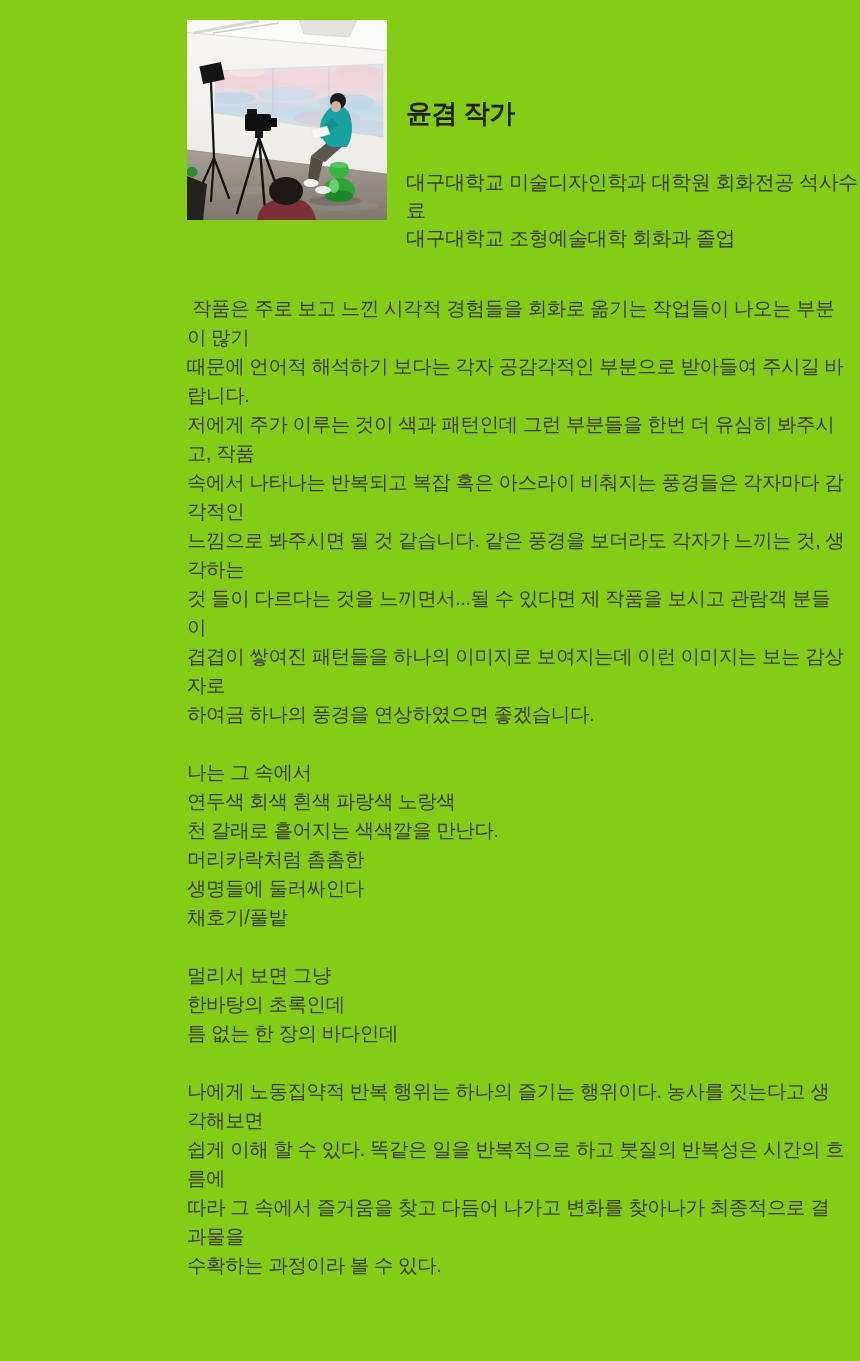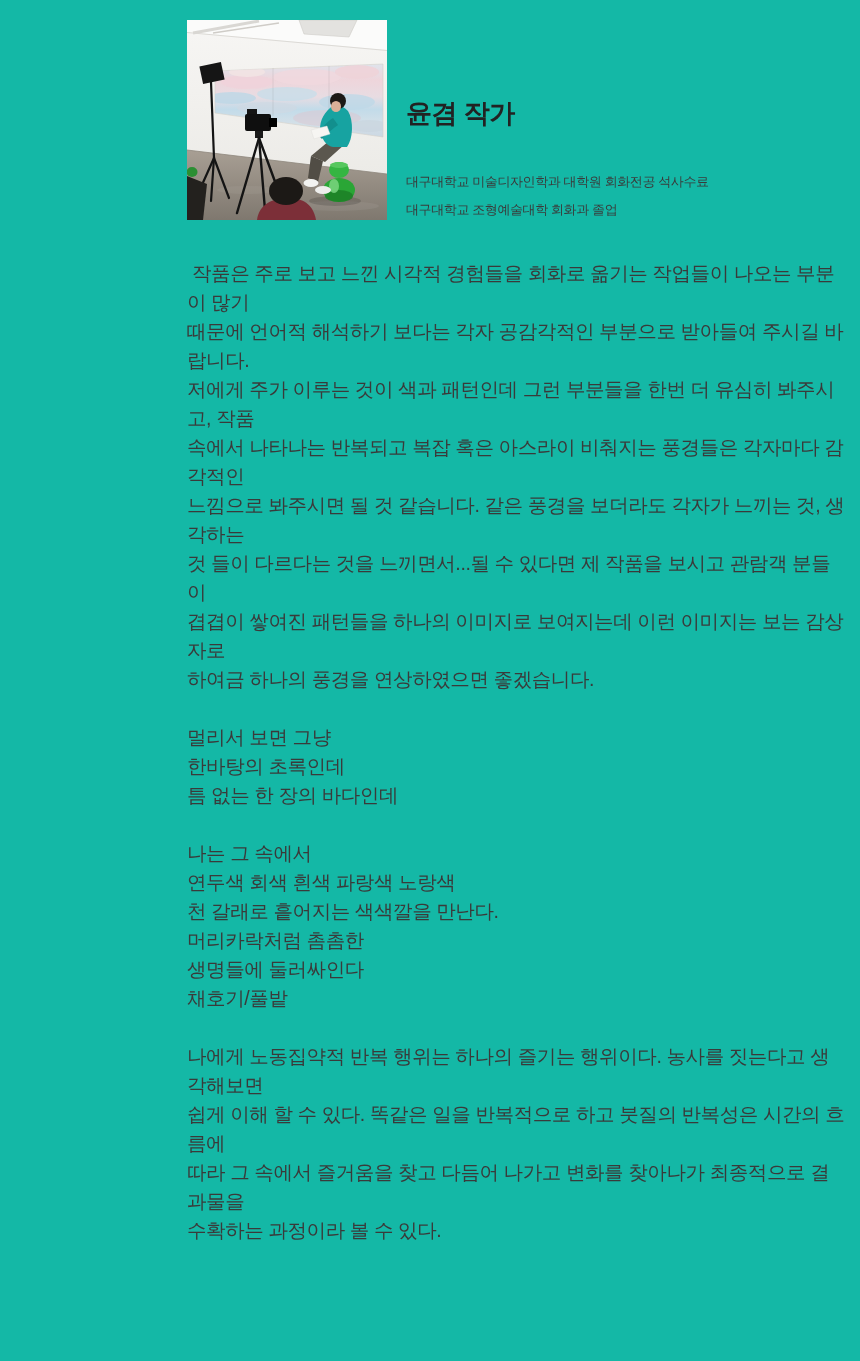"윤겸 작가" .page { background: #14b8a6 -> #84cc16 }
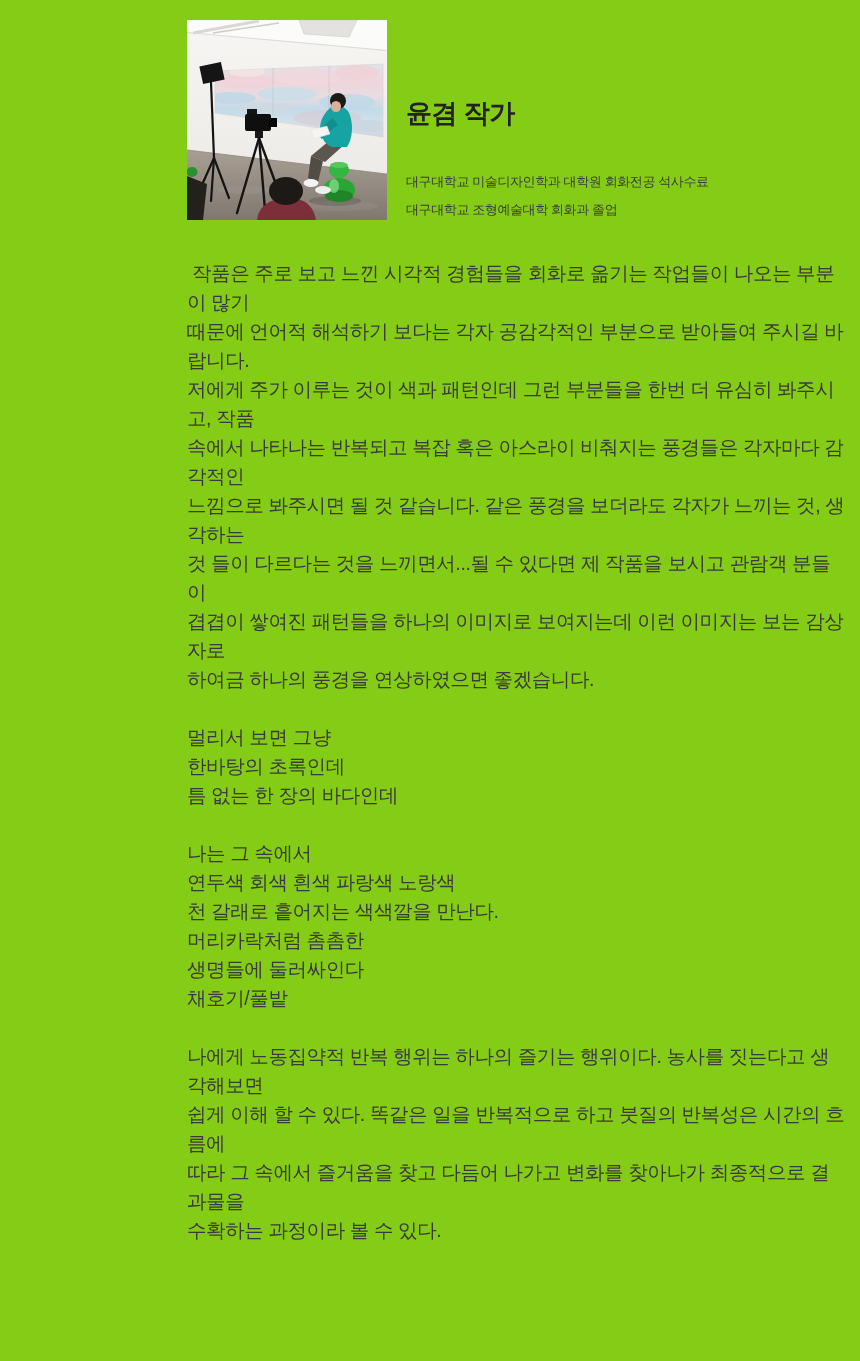"대구대학교 미술디자인학과 대학원 회화전공 석사수료" .edu { font-size: 13px -> 20px; margin: 38px 0 8px -> 38px 0 15px }
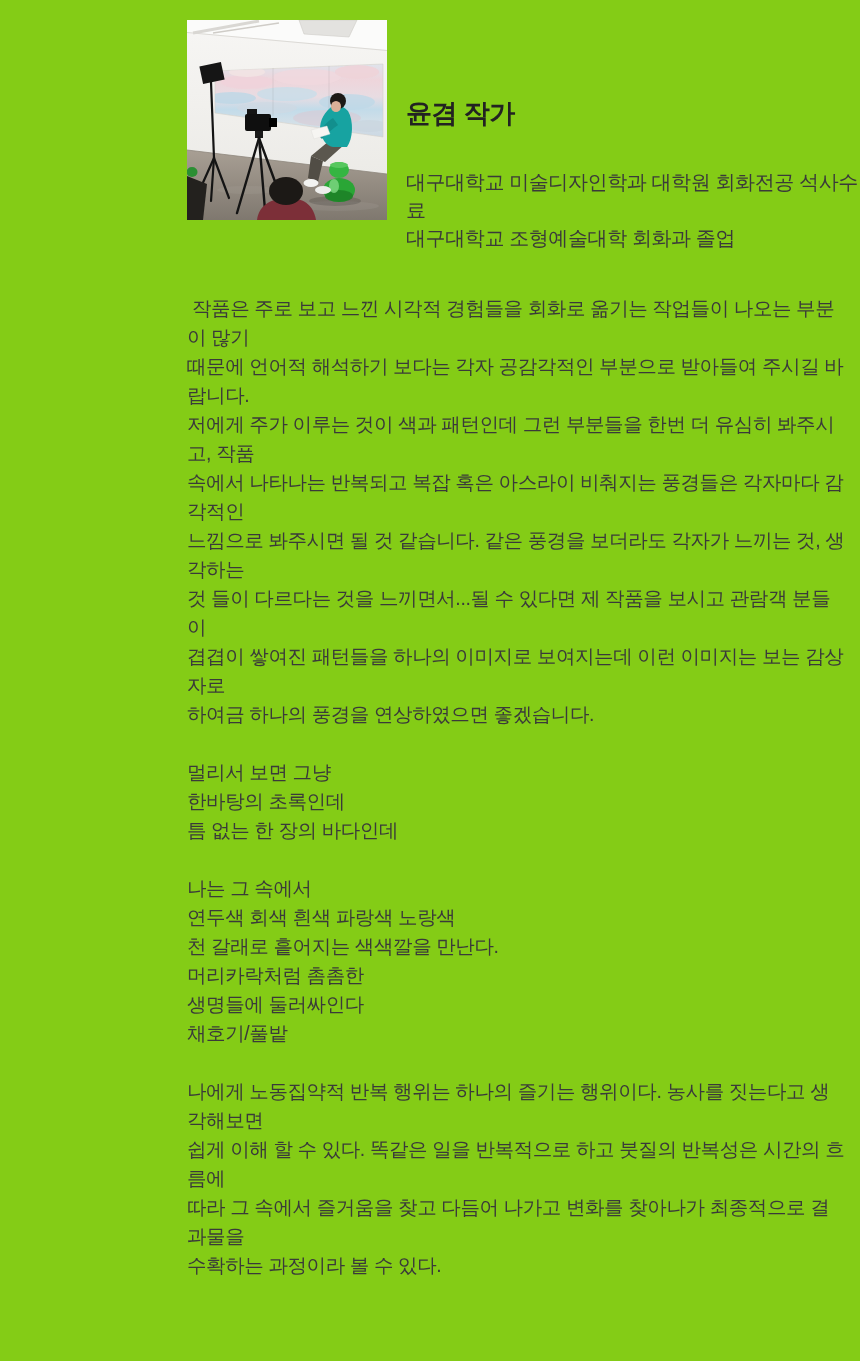"멀리서 보면 그냥" p { order: before "나는 그 속에서" -> after "나는 그 속에서" }
